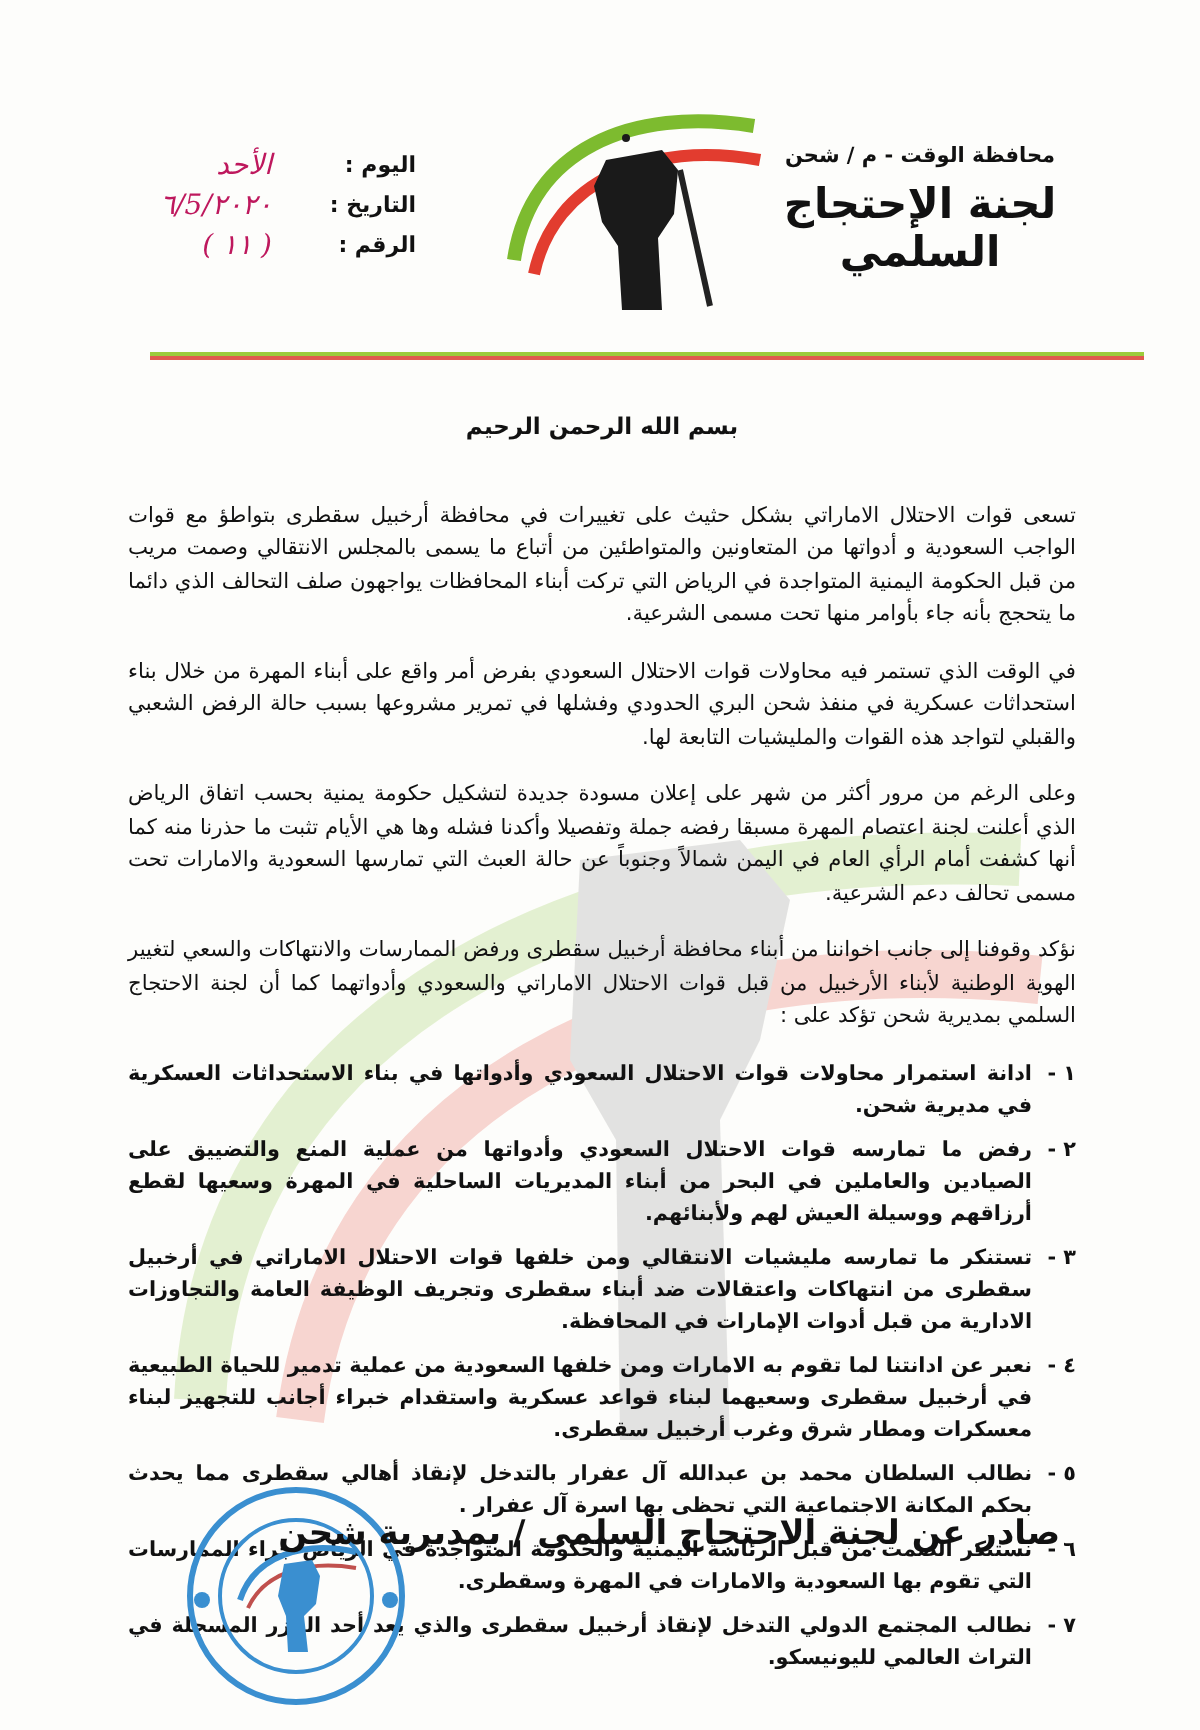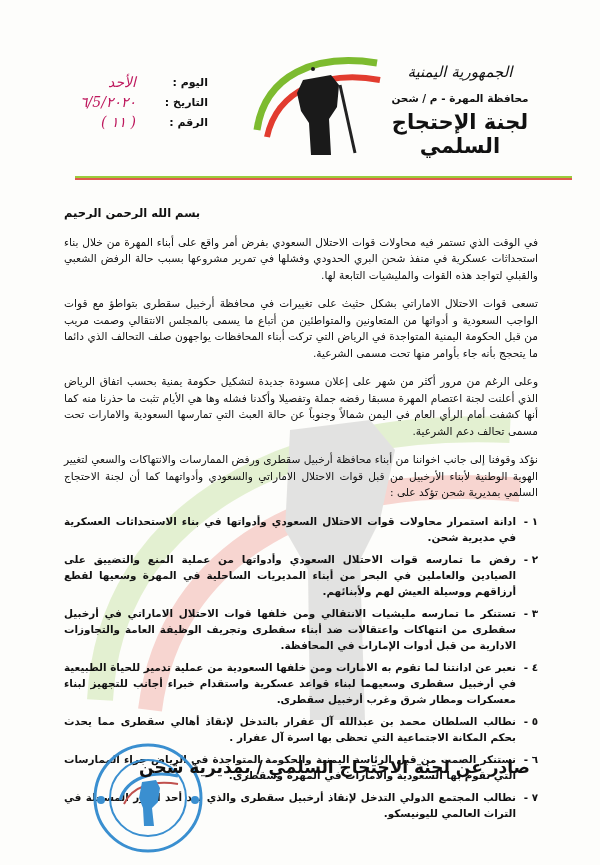"الجمهورية اليمنية" div.rep { html: <div>الجمهورية اليمنية</div> -> none }
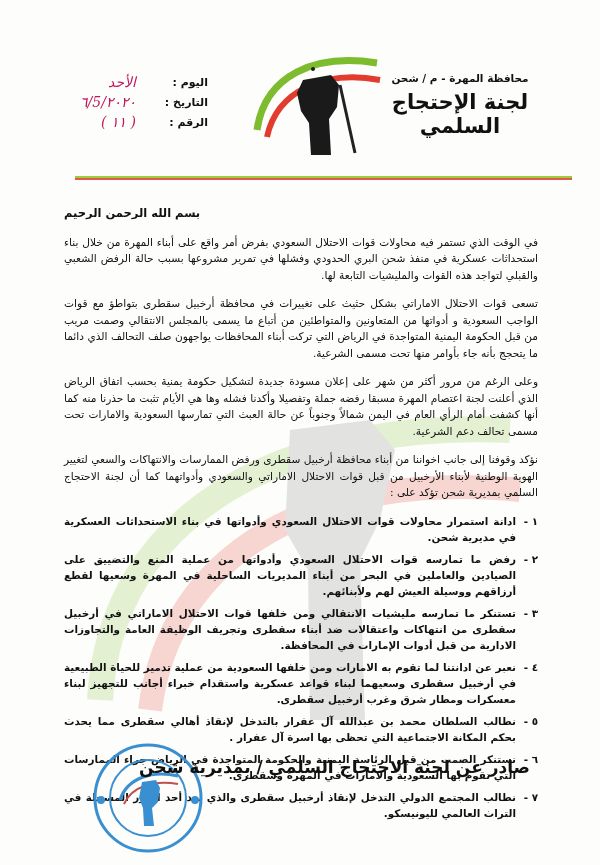"محافظة المهرة - م /" div.gov { text: المهرة -> الوقت }
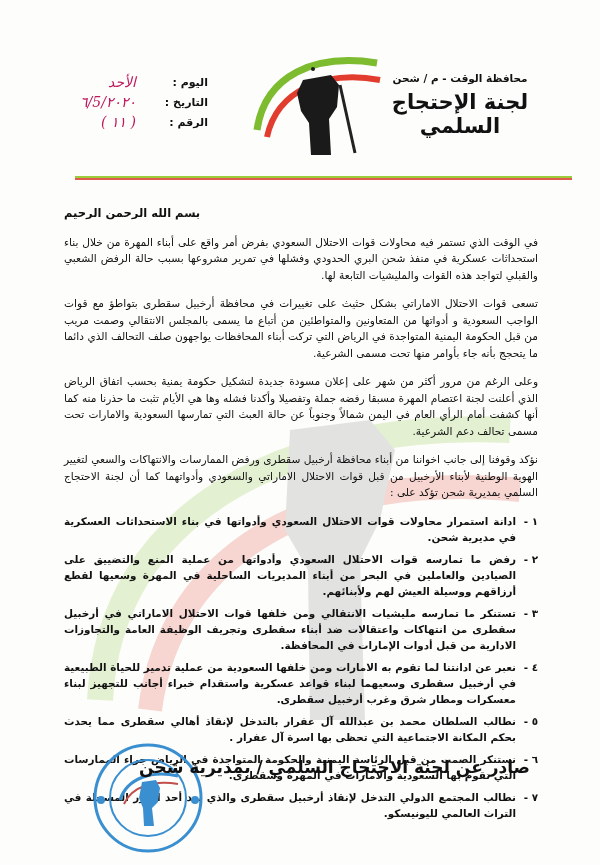"بسم الله الرحمن الرحيم" .bismillah { margin-bottom: 12px -> 28px; text-align: left -> center }
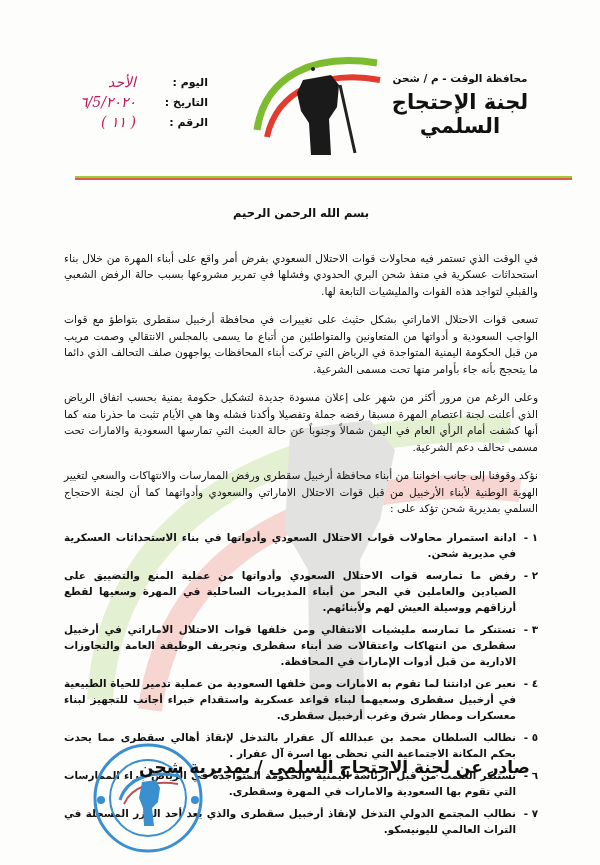"في الوقت الذي تستمر فيه" p.para { order: before "تسعى قوات الاحتلال الاماراتي بشكل" -> after "تسعى قوات الاحتلال الاماراتي بشكل" }
